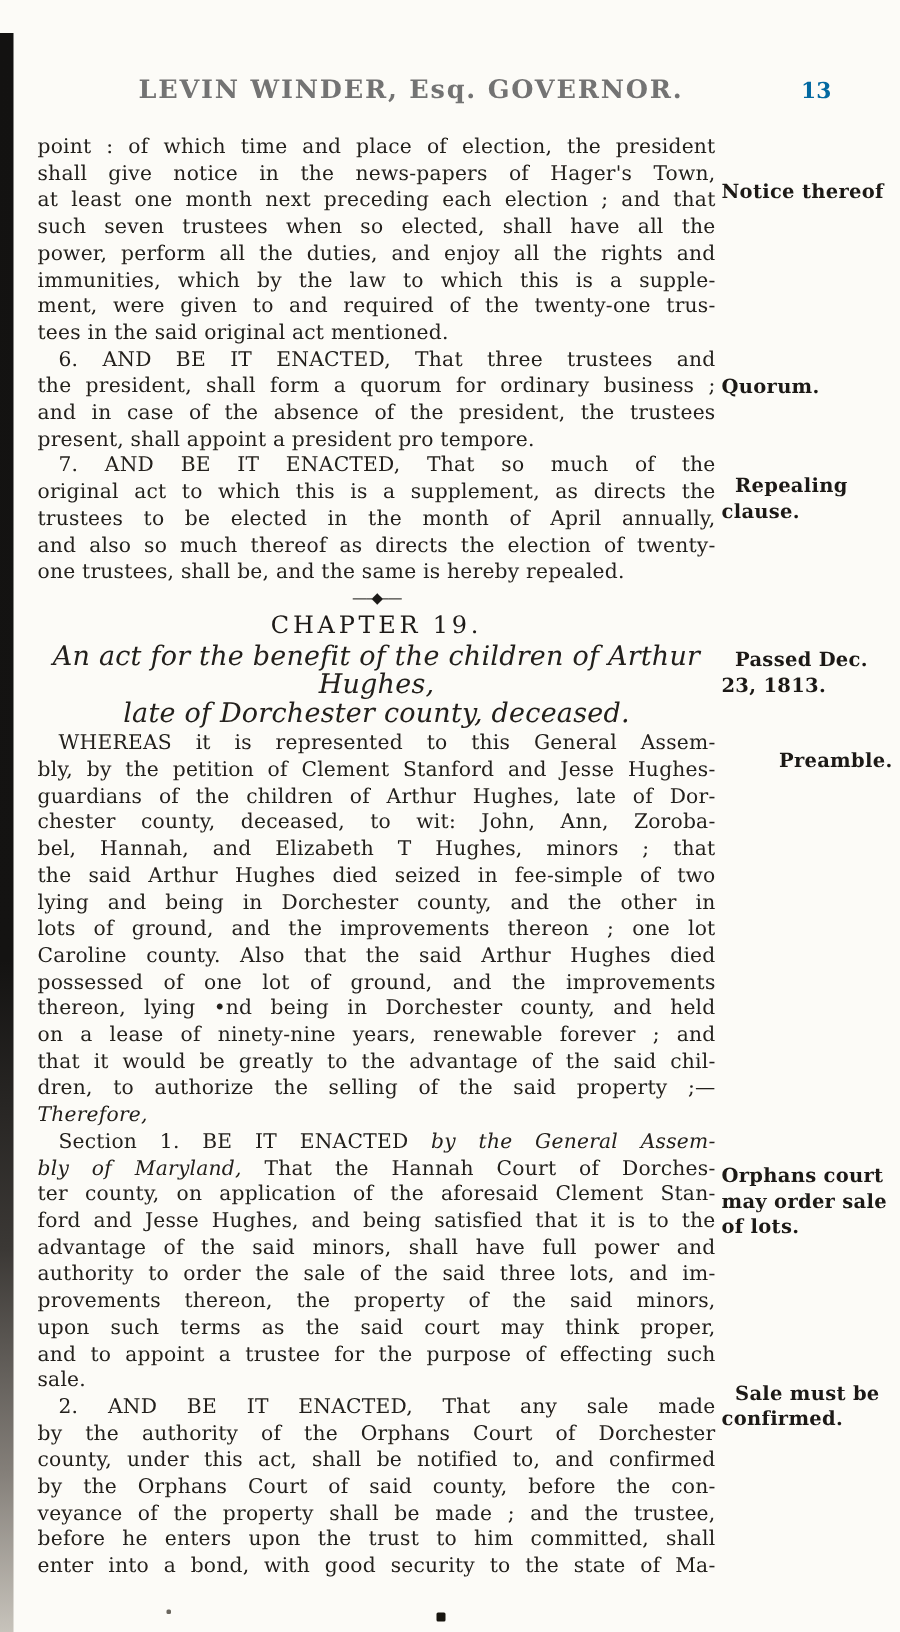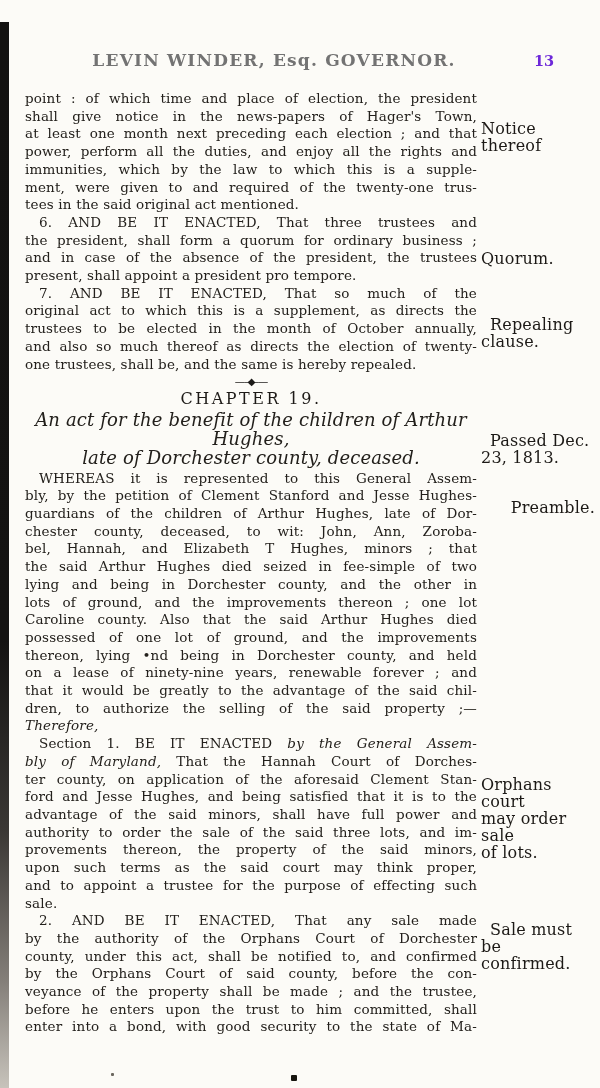"13" .page-num { color: #6d28d9 -> #0369a1 }
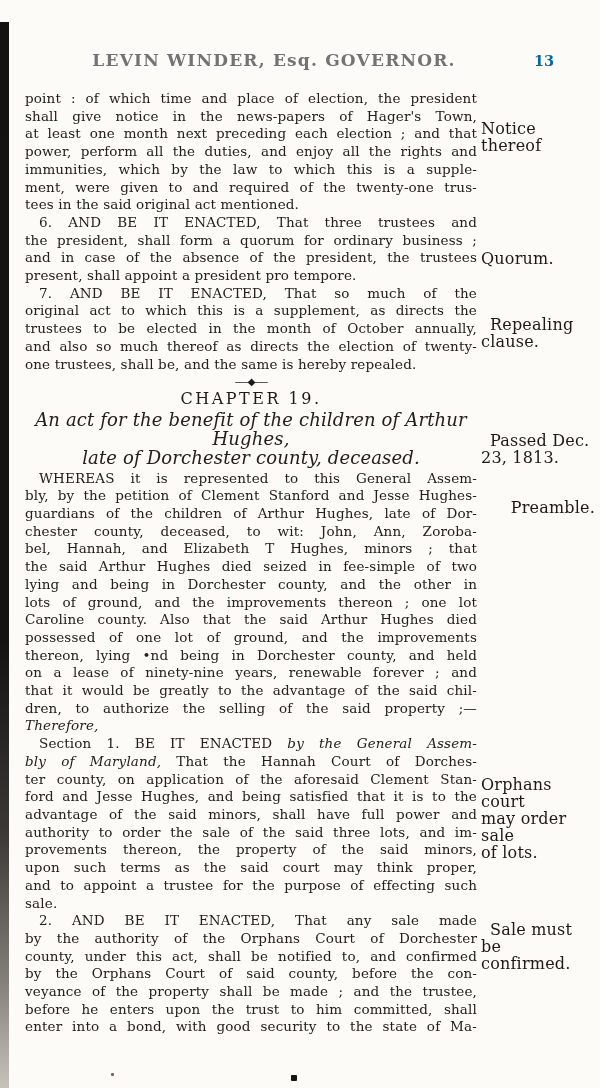"Notice thereof" .note { font-size: 16px -> 13px; font-weight: normal -> bold }
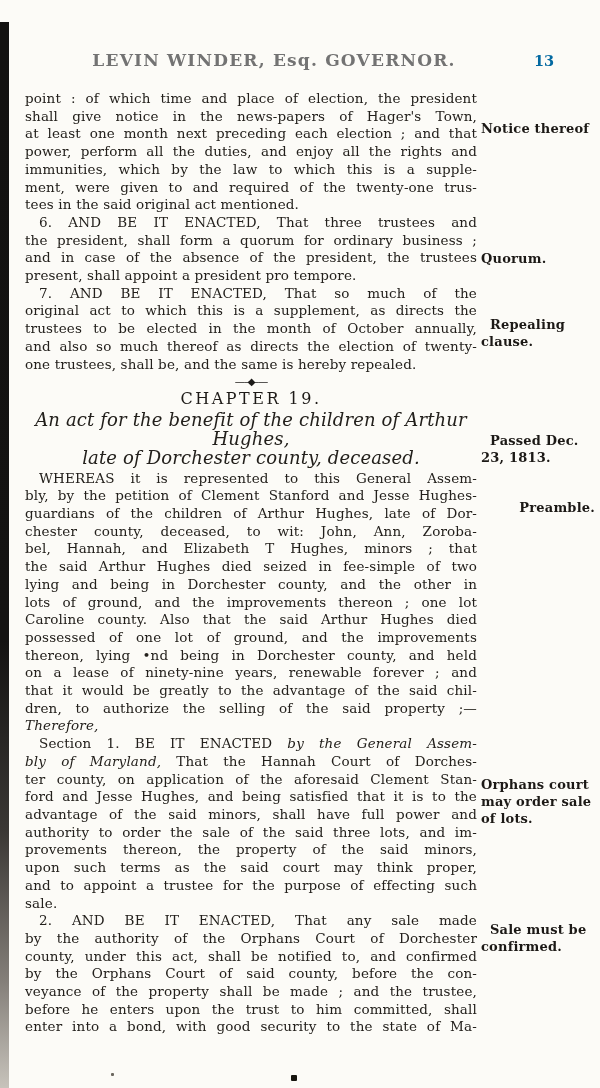"such seven trustees when so" div.line { html: none -> <div><span>such seven trustees when so elected, shall have all the</span></div> }
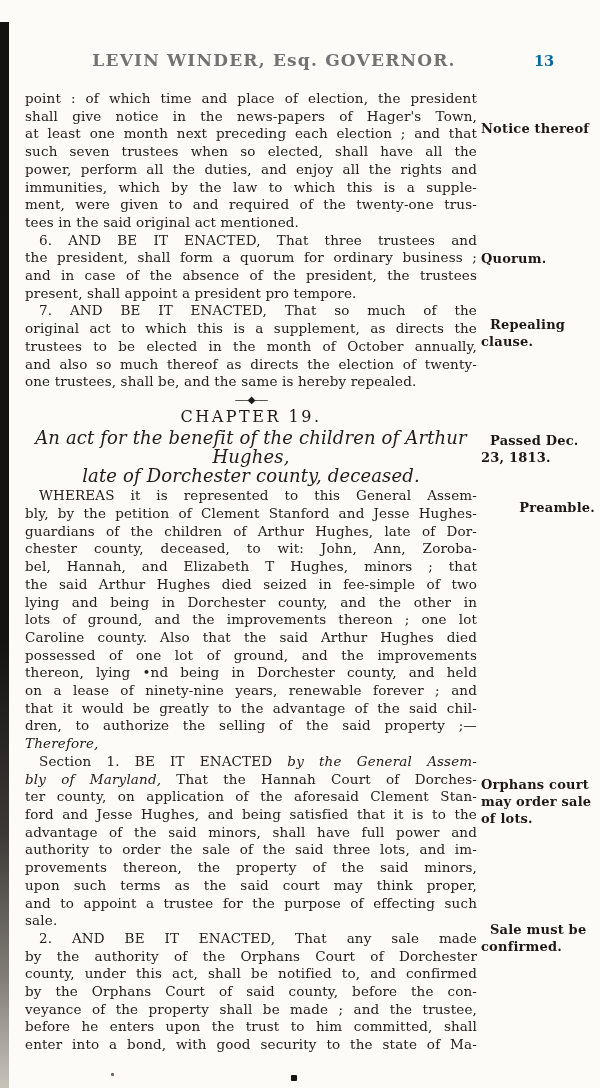"trustees to be elected in" span { text: October -> April }
